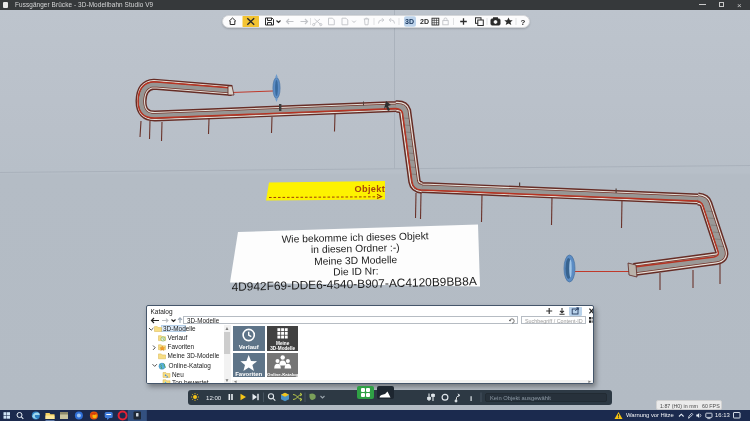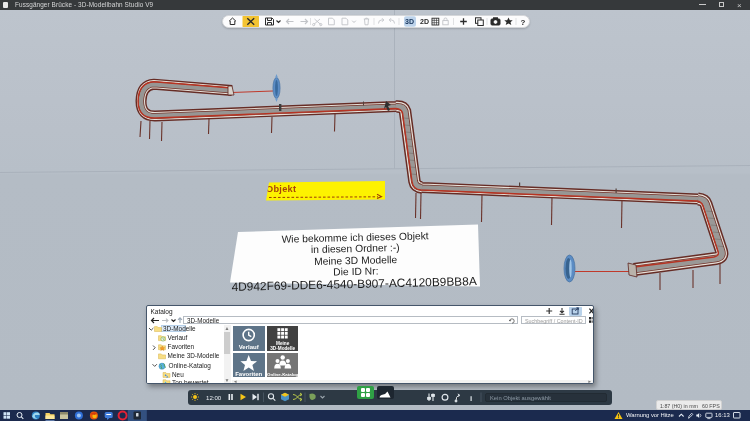"Objekt" div.abs { text-align: left -> right }
